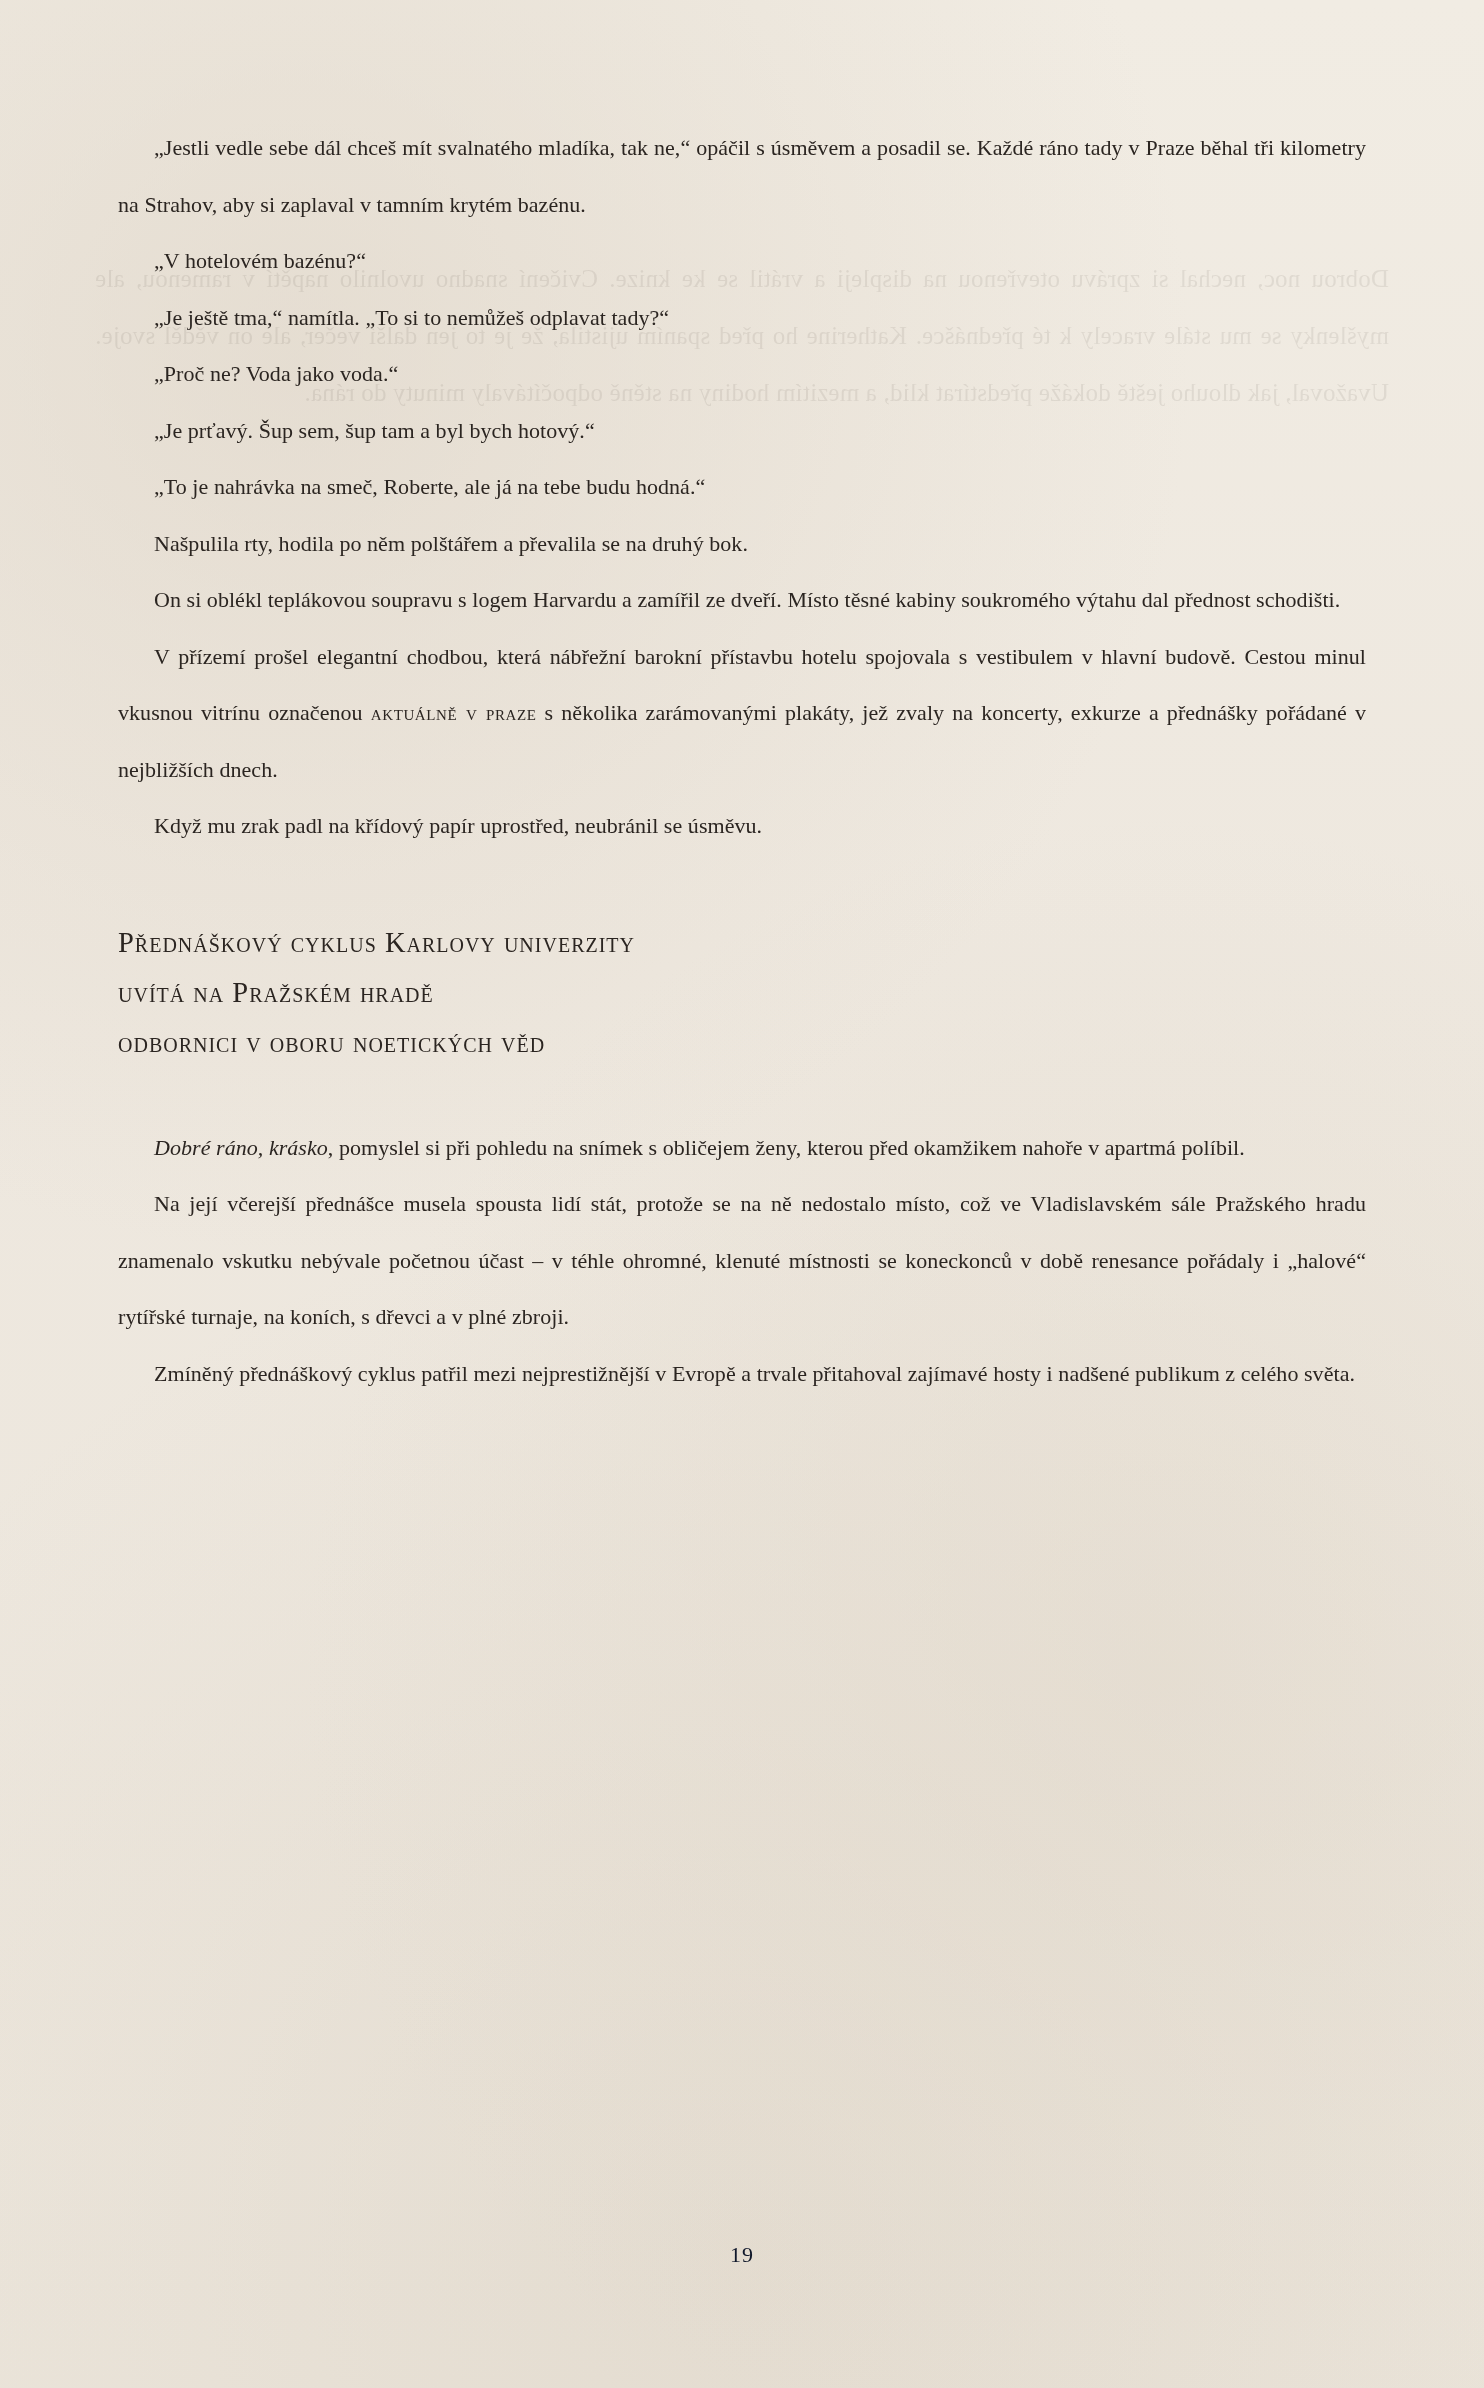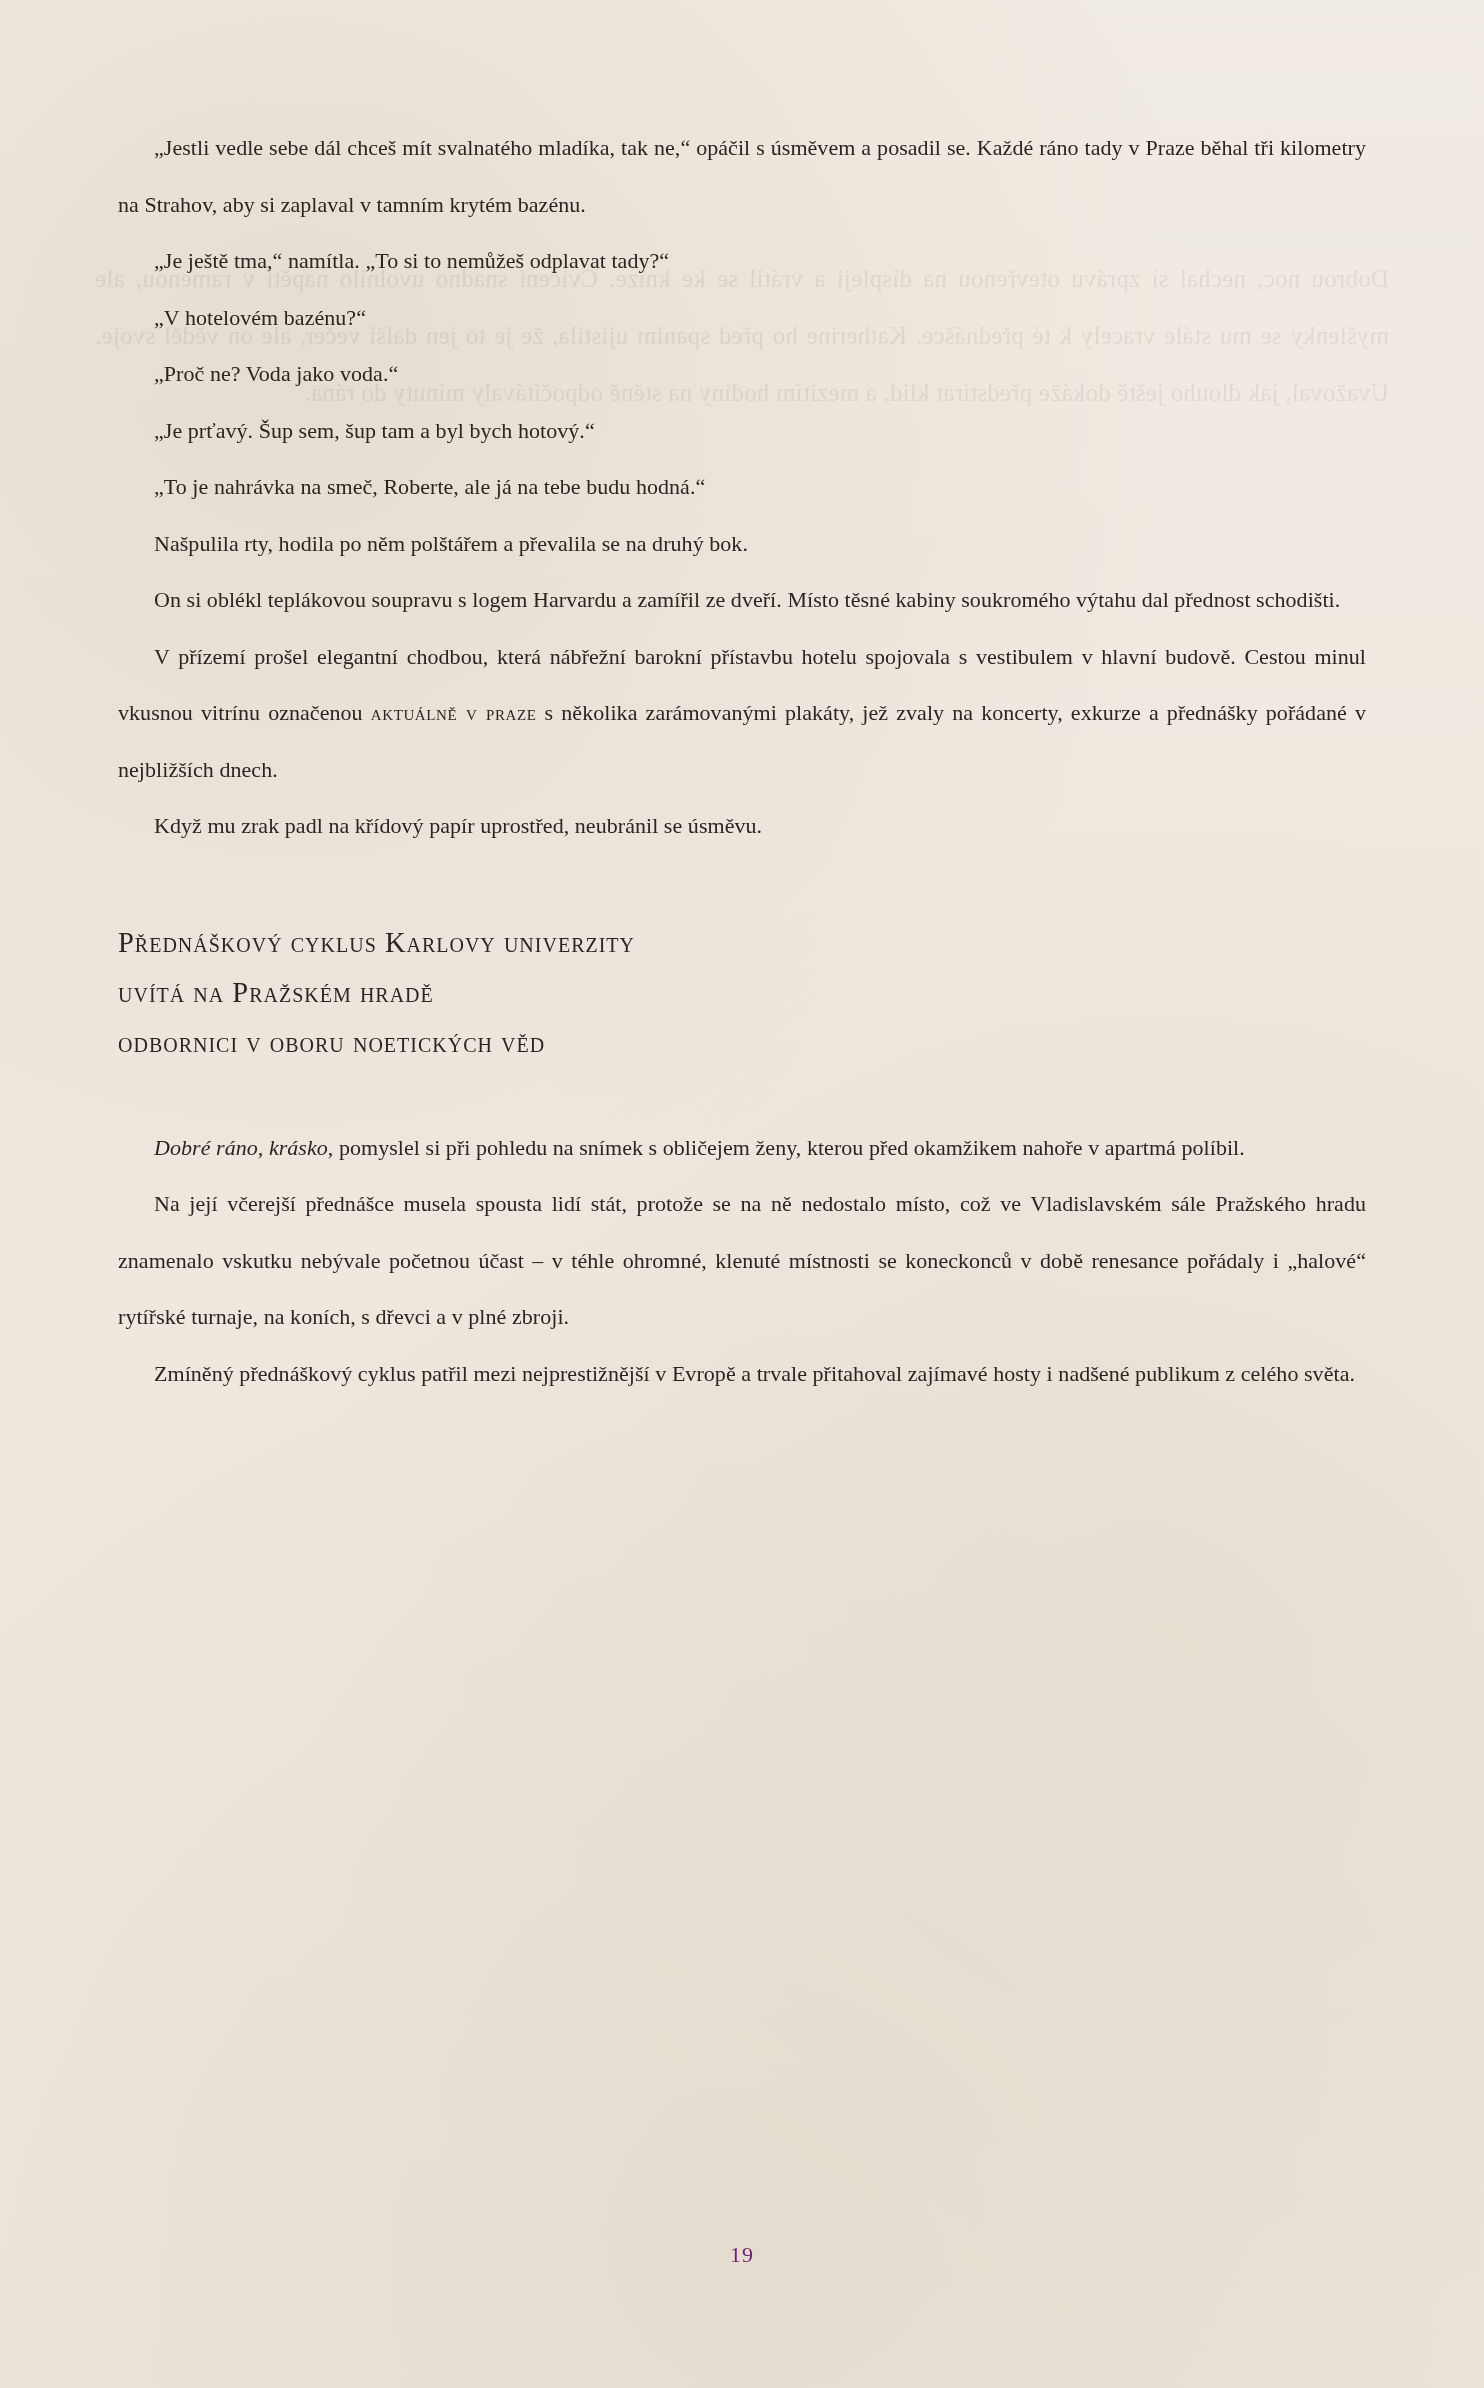"„Je ještě tma,“ namítla. „To" p.indent { order: before "„V hotelovém bazénu?“" -> after "„V hotelovém bazénu?“" }
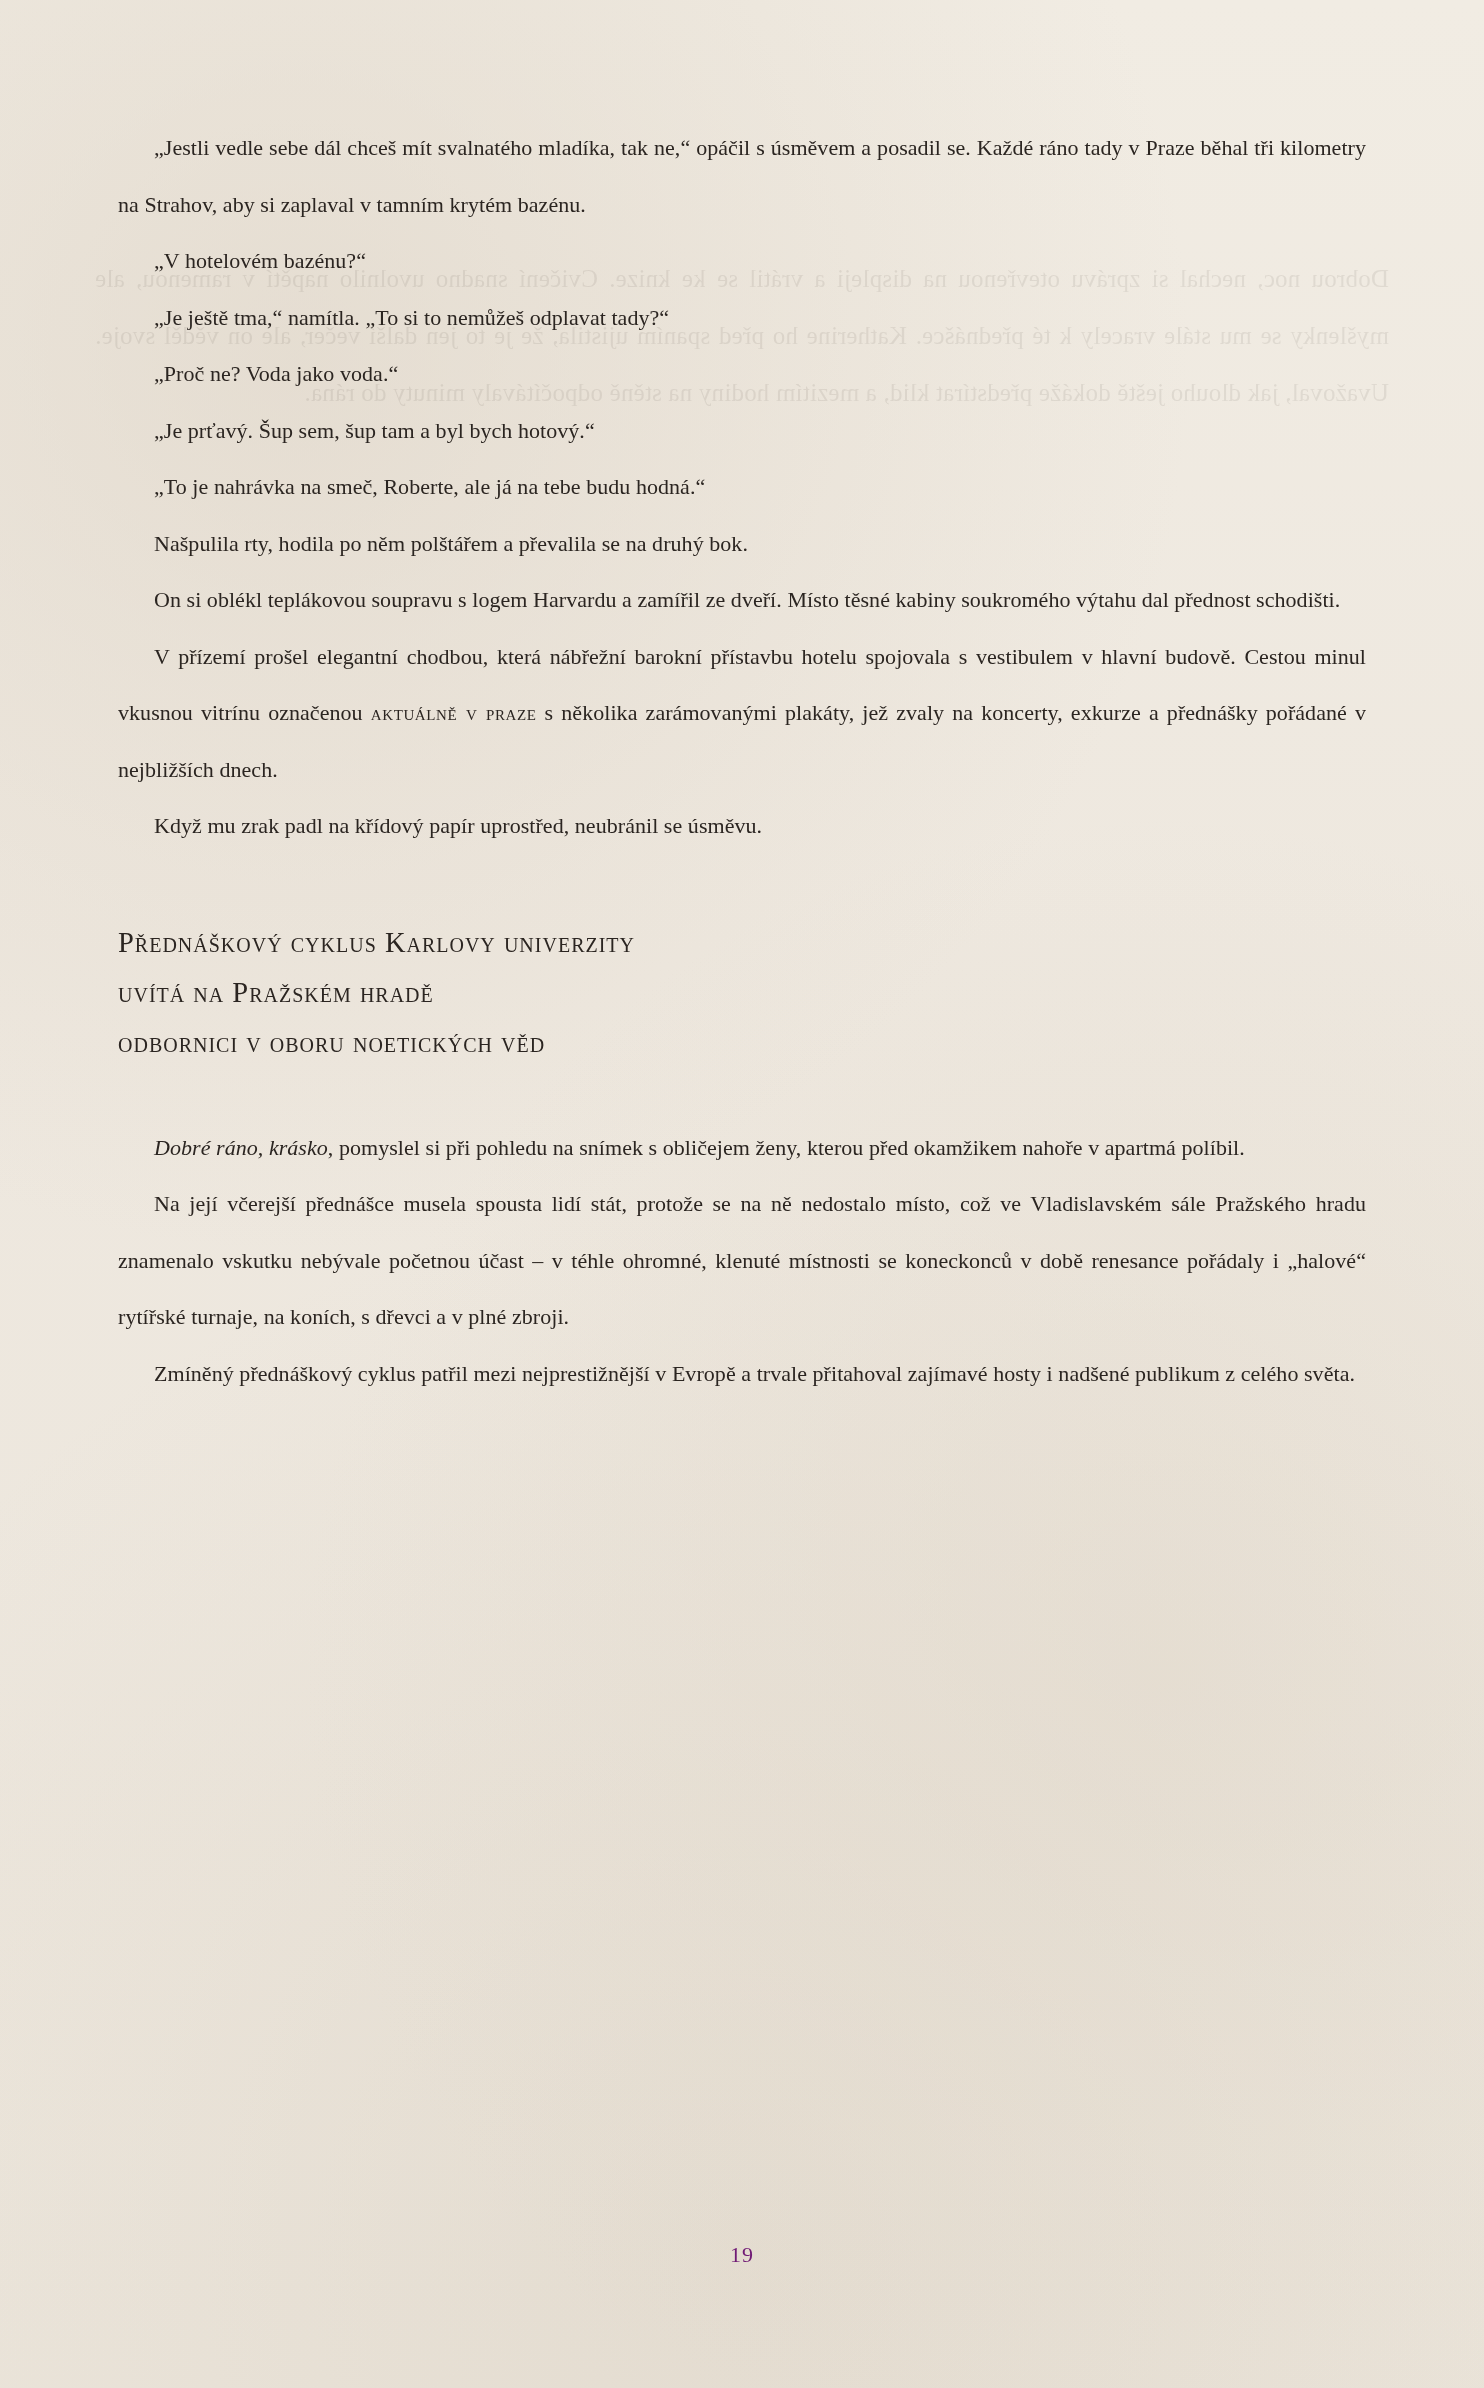"19" .folio { color: #701a75 -> #0f172a }
